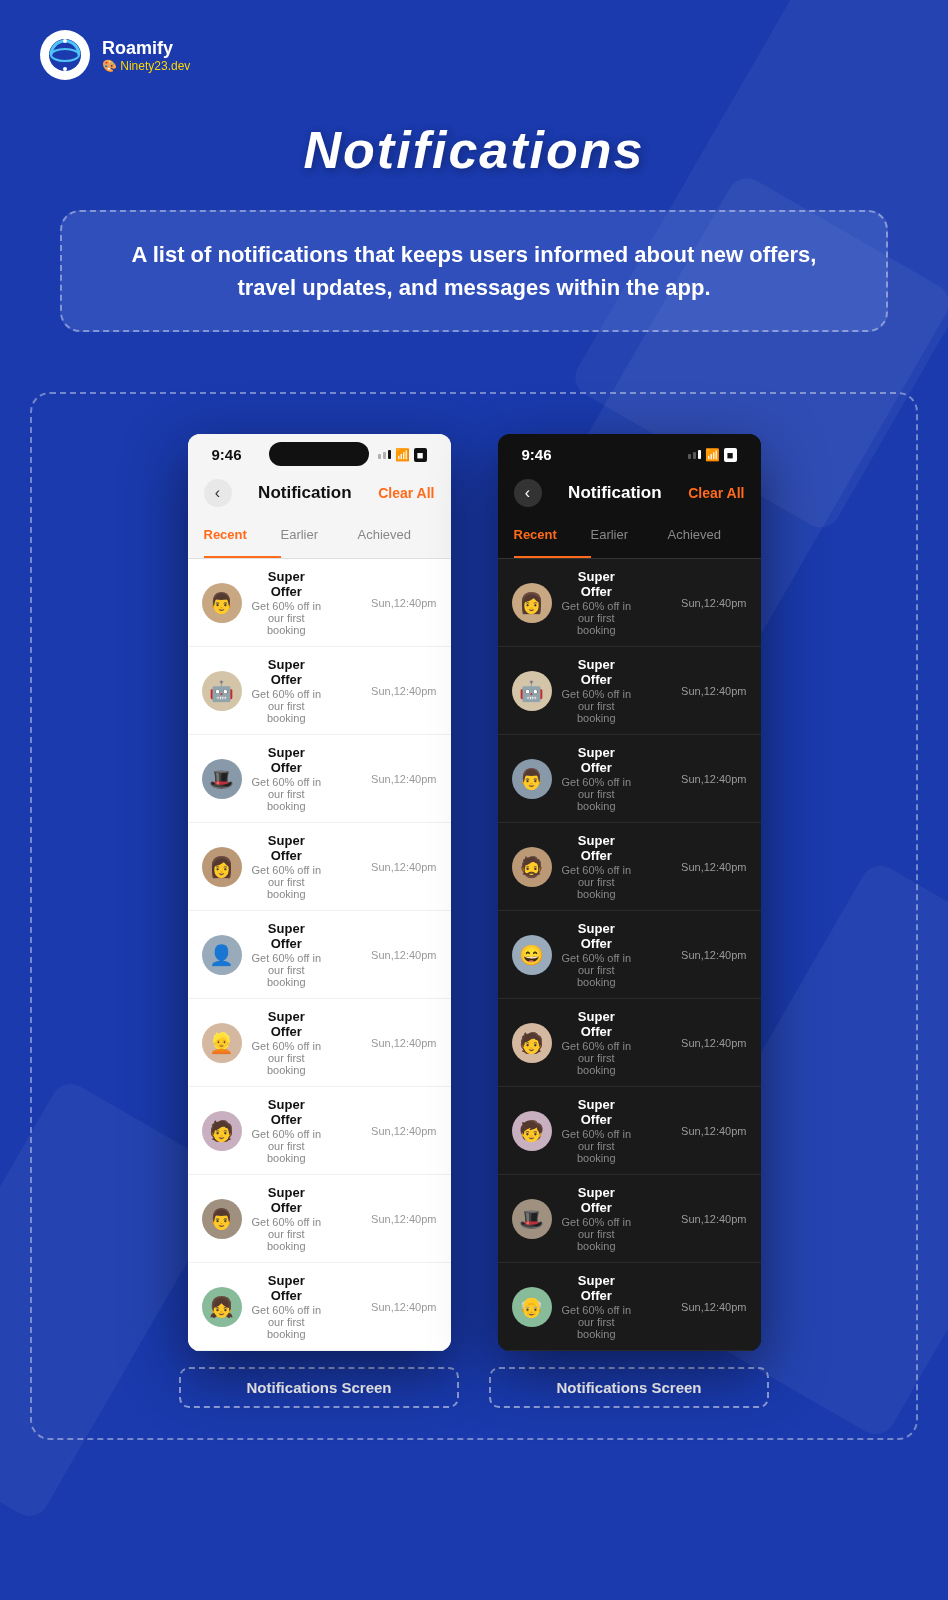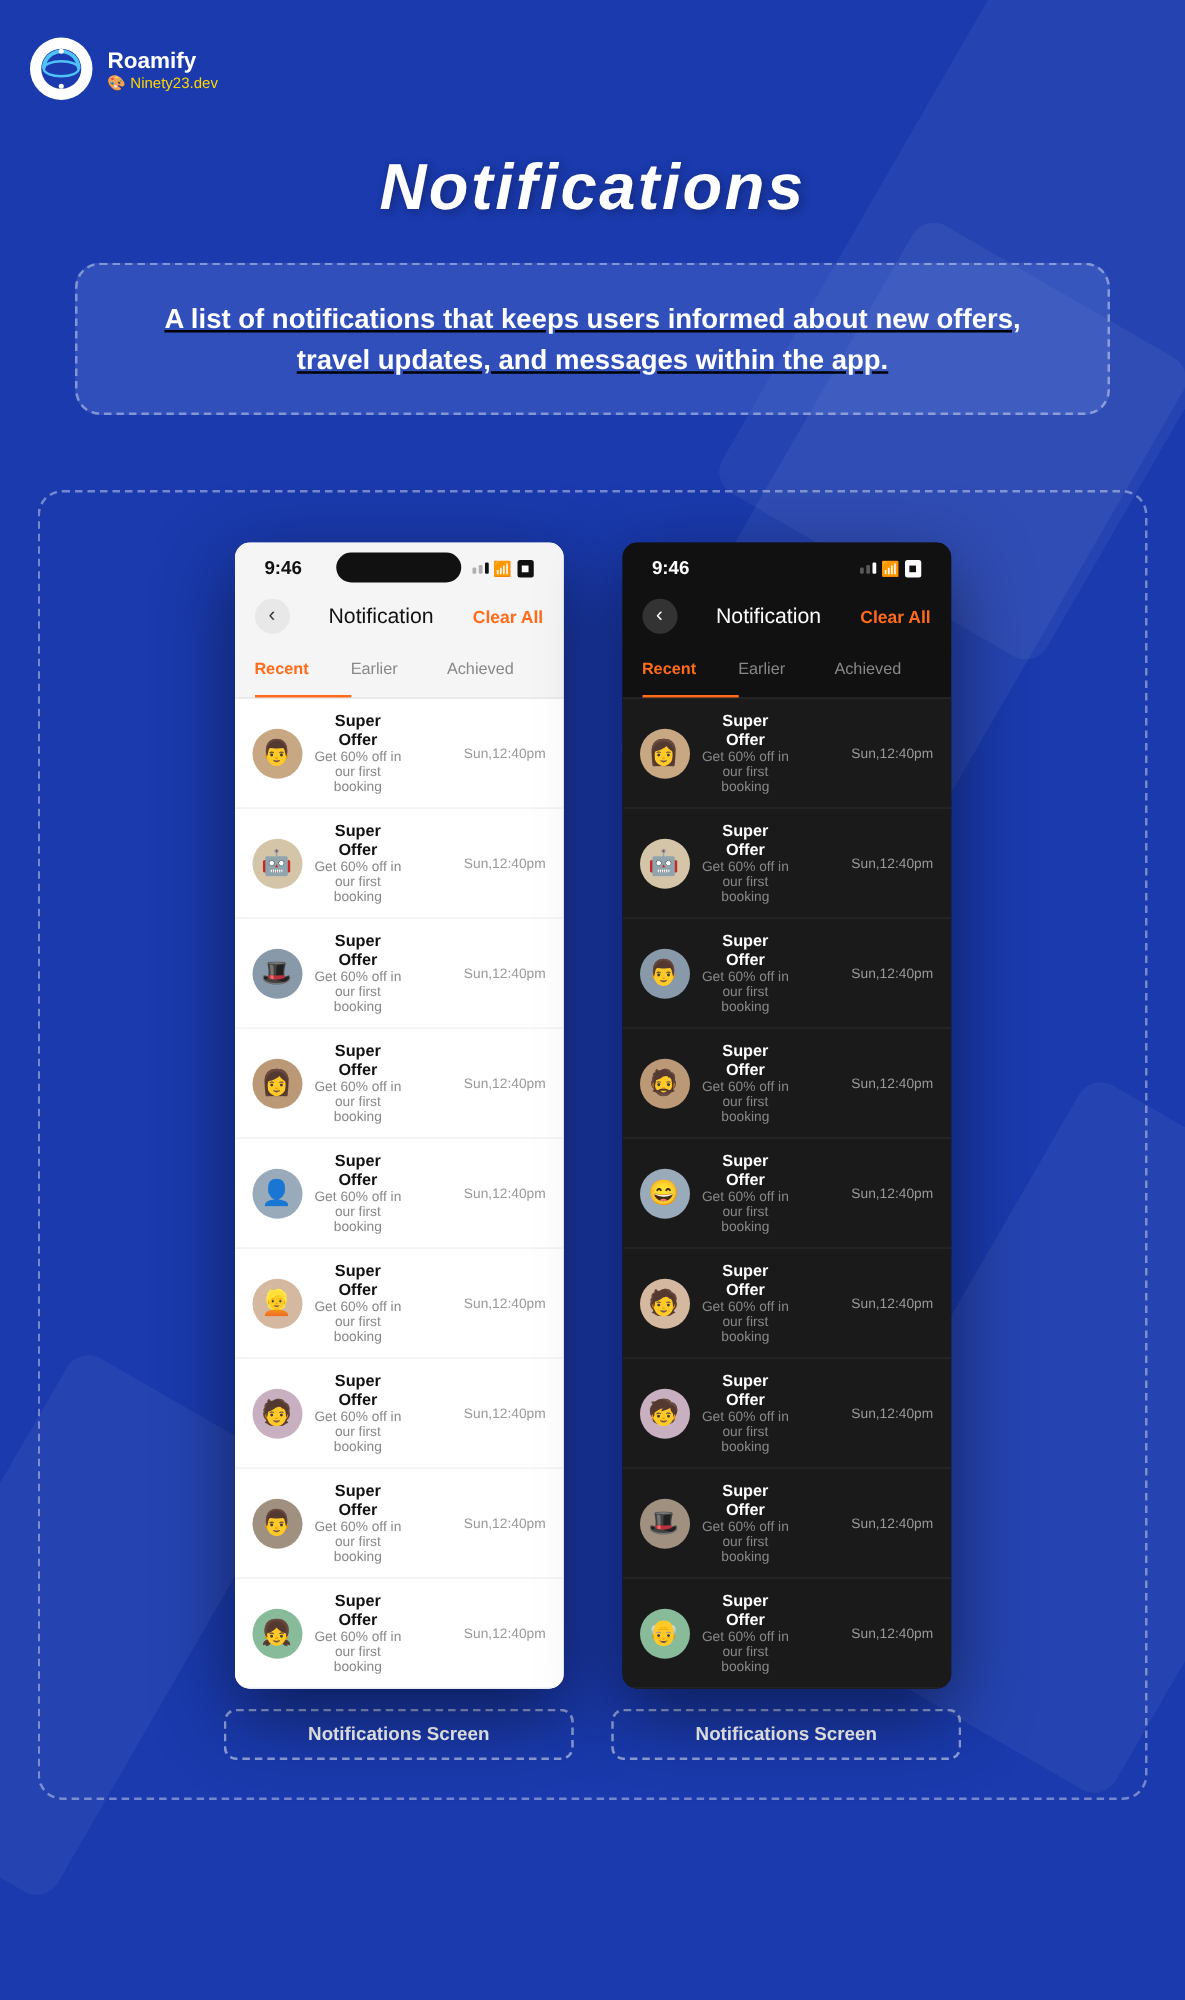"Roamify" .header { padding: 30px 24px 20px -> 30px 40px 20px }
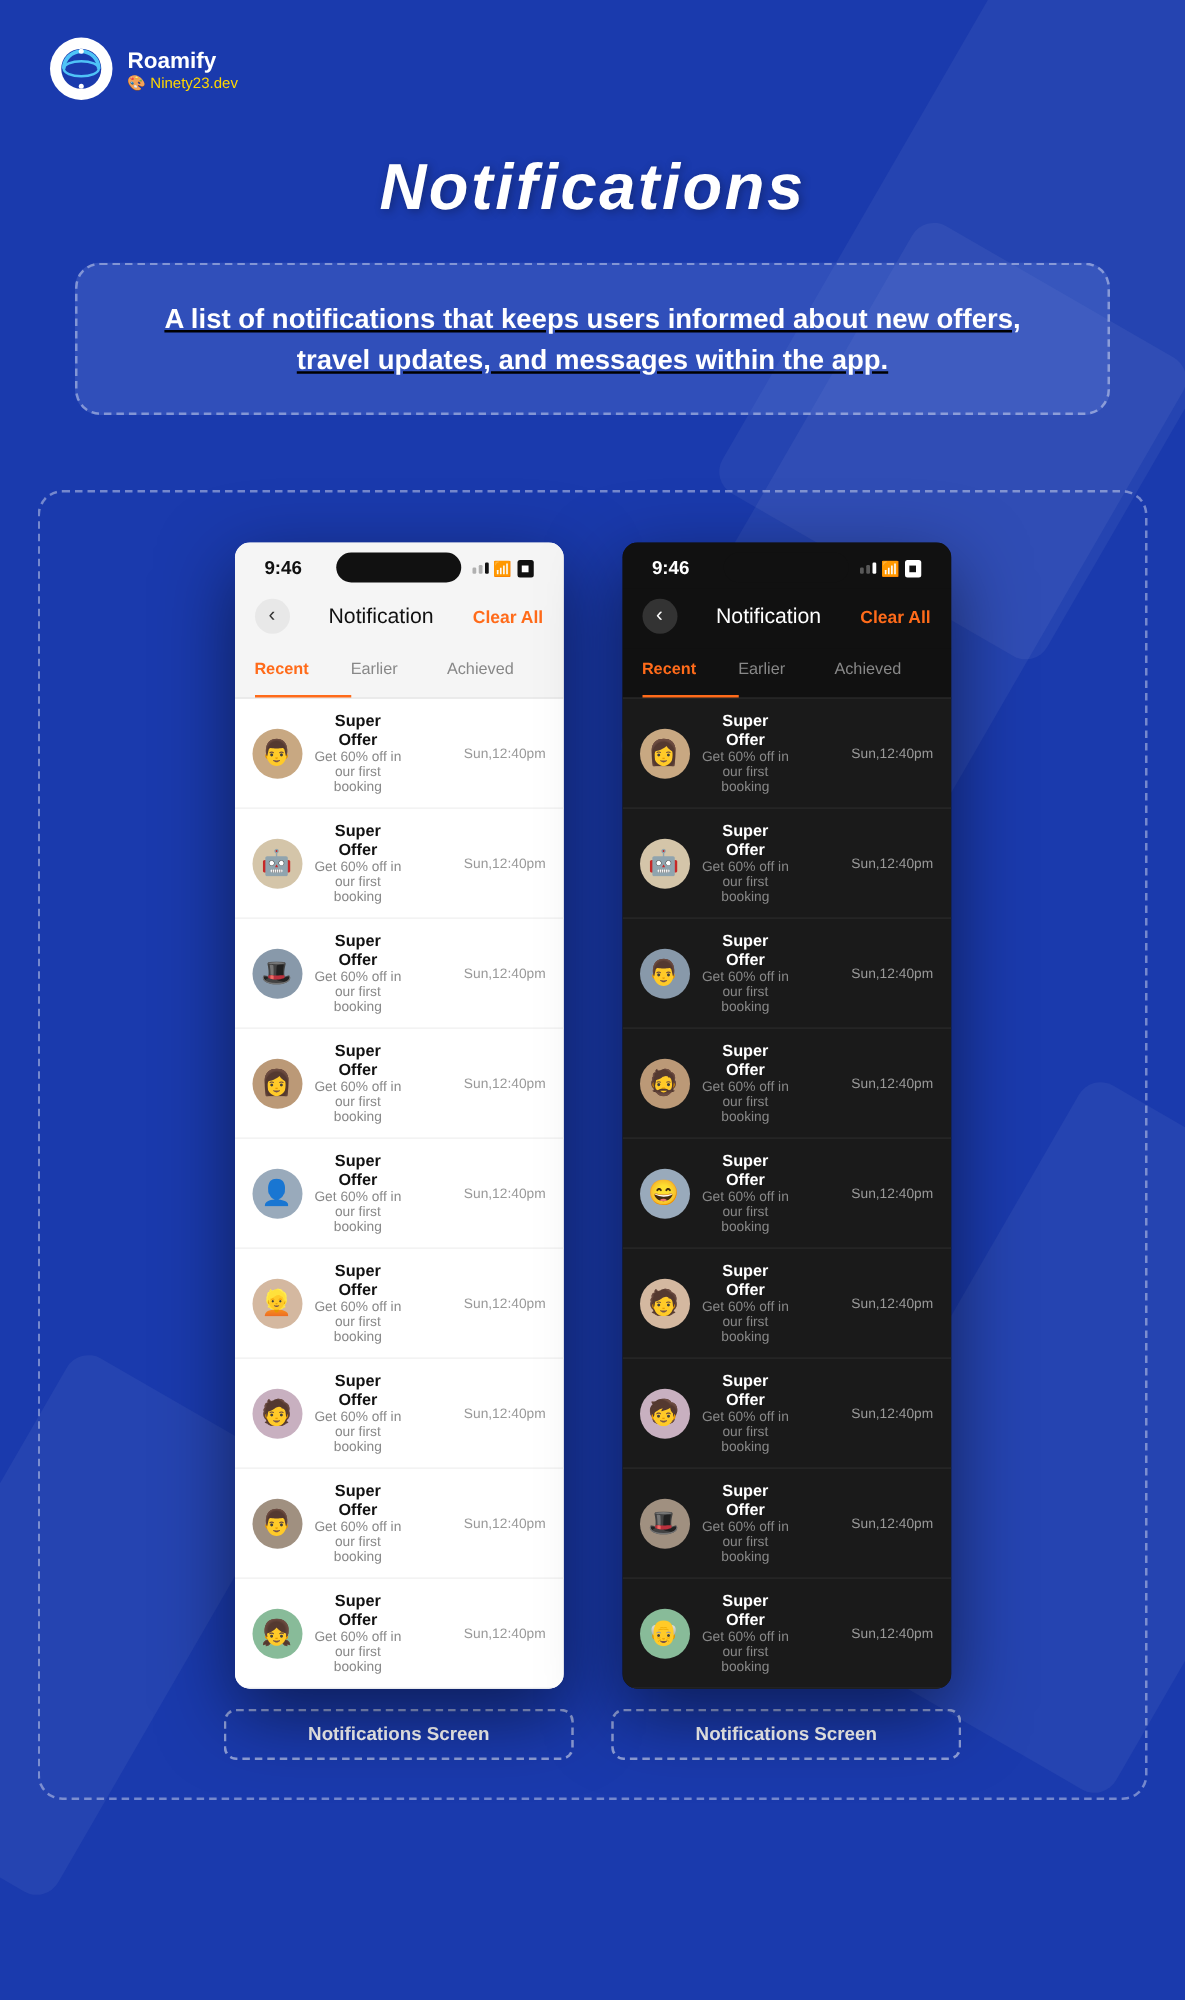"A list of notifications that" .description-box { text-decoration: underline -> none }
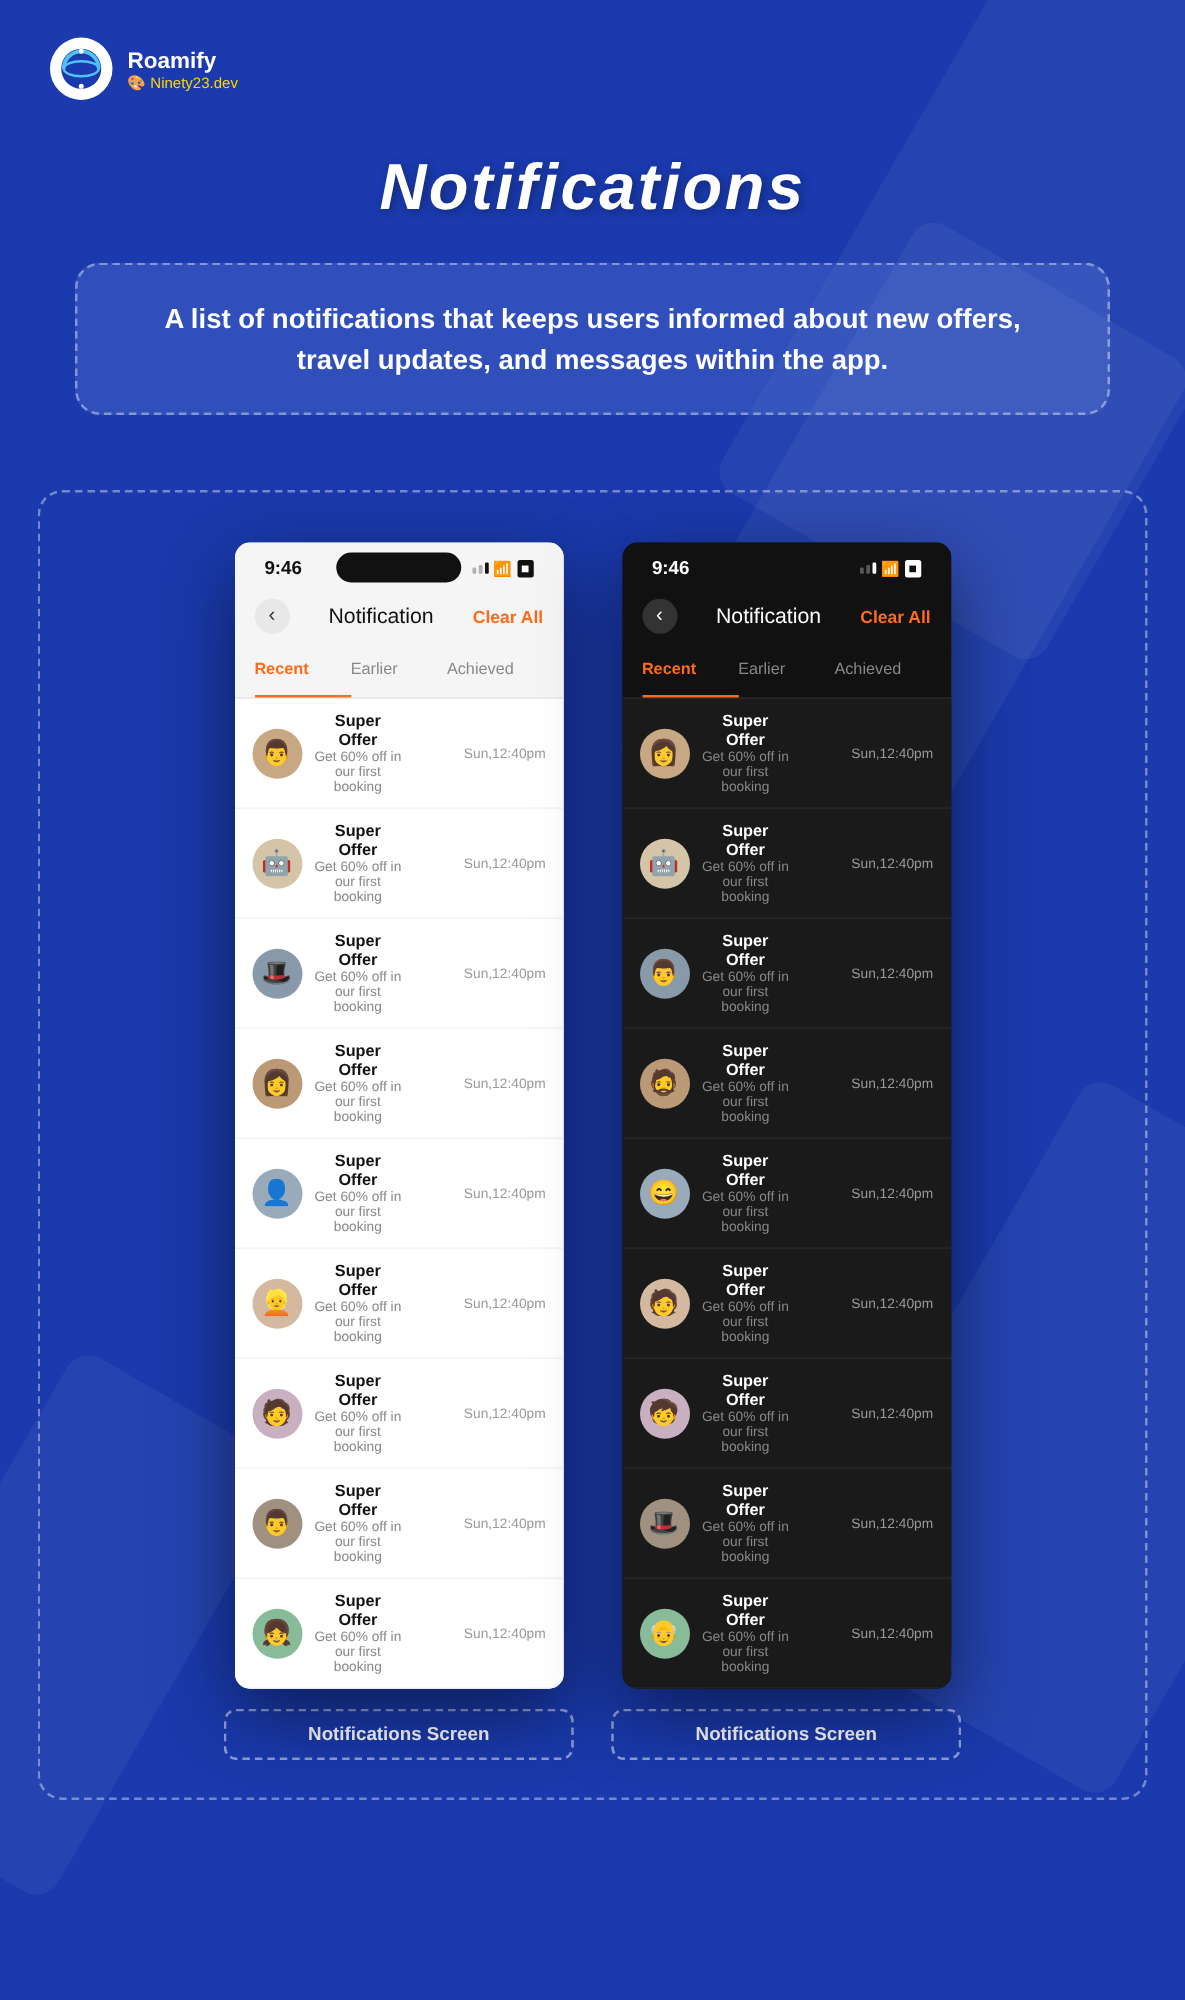"Notification" .notif-title { font-weight: 400 -> 700 }
